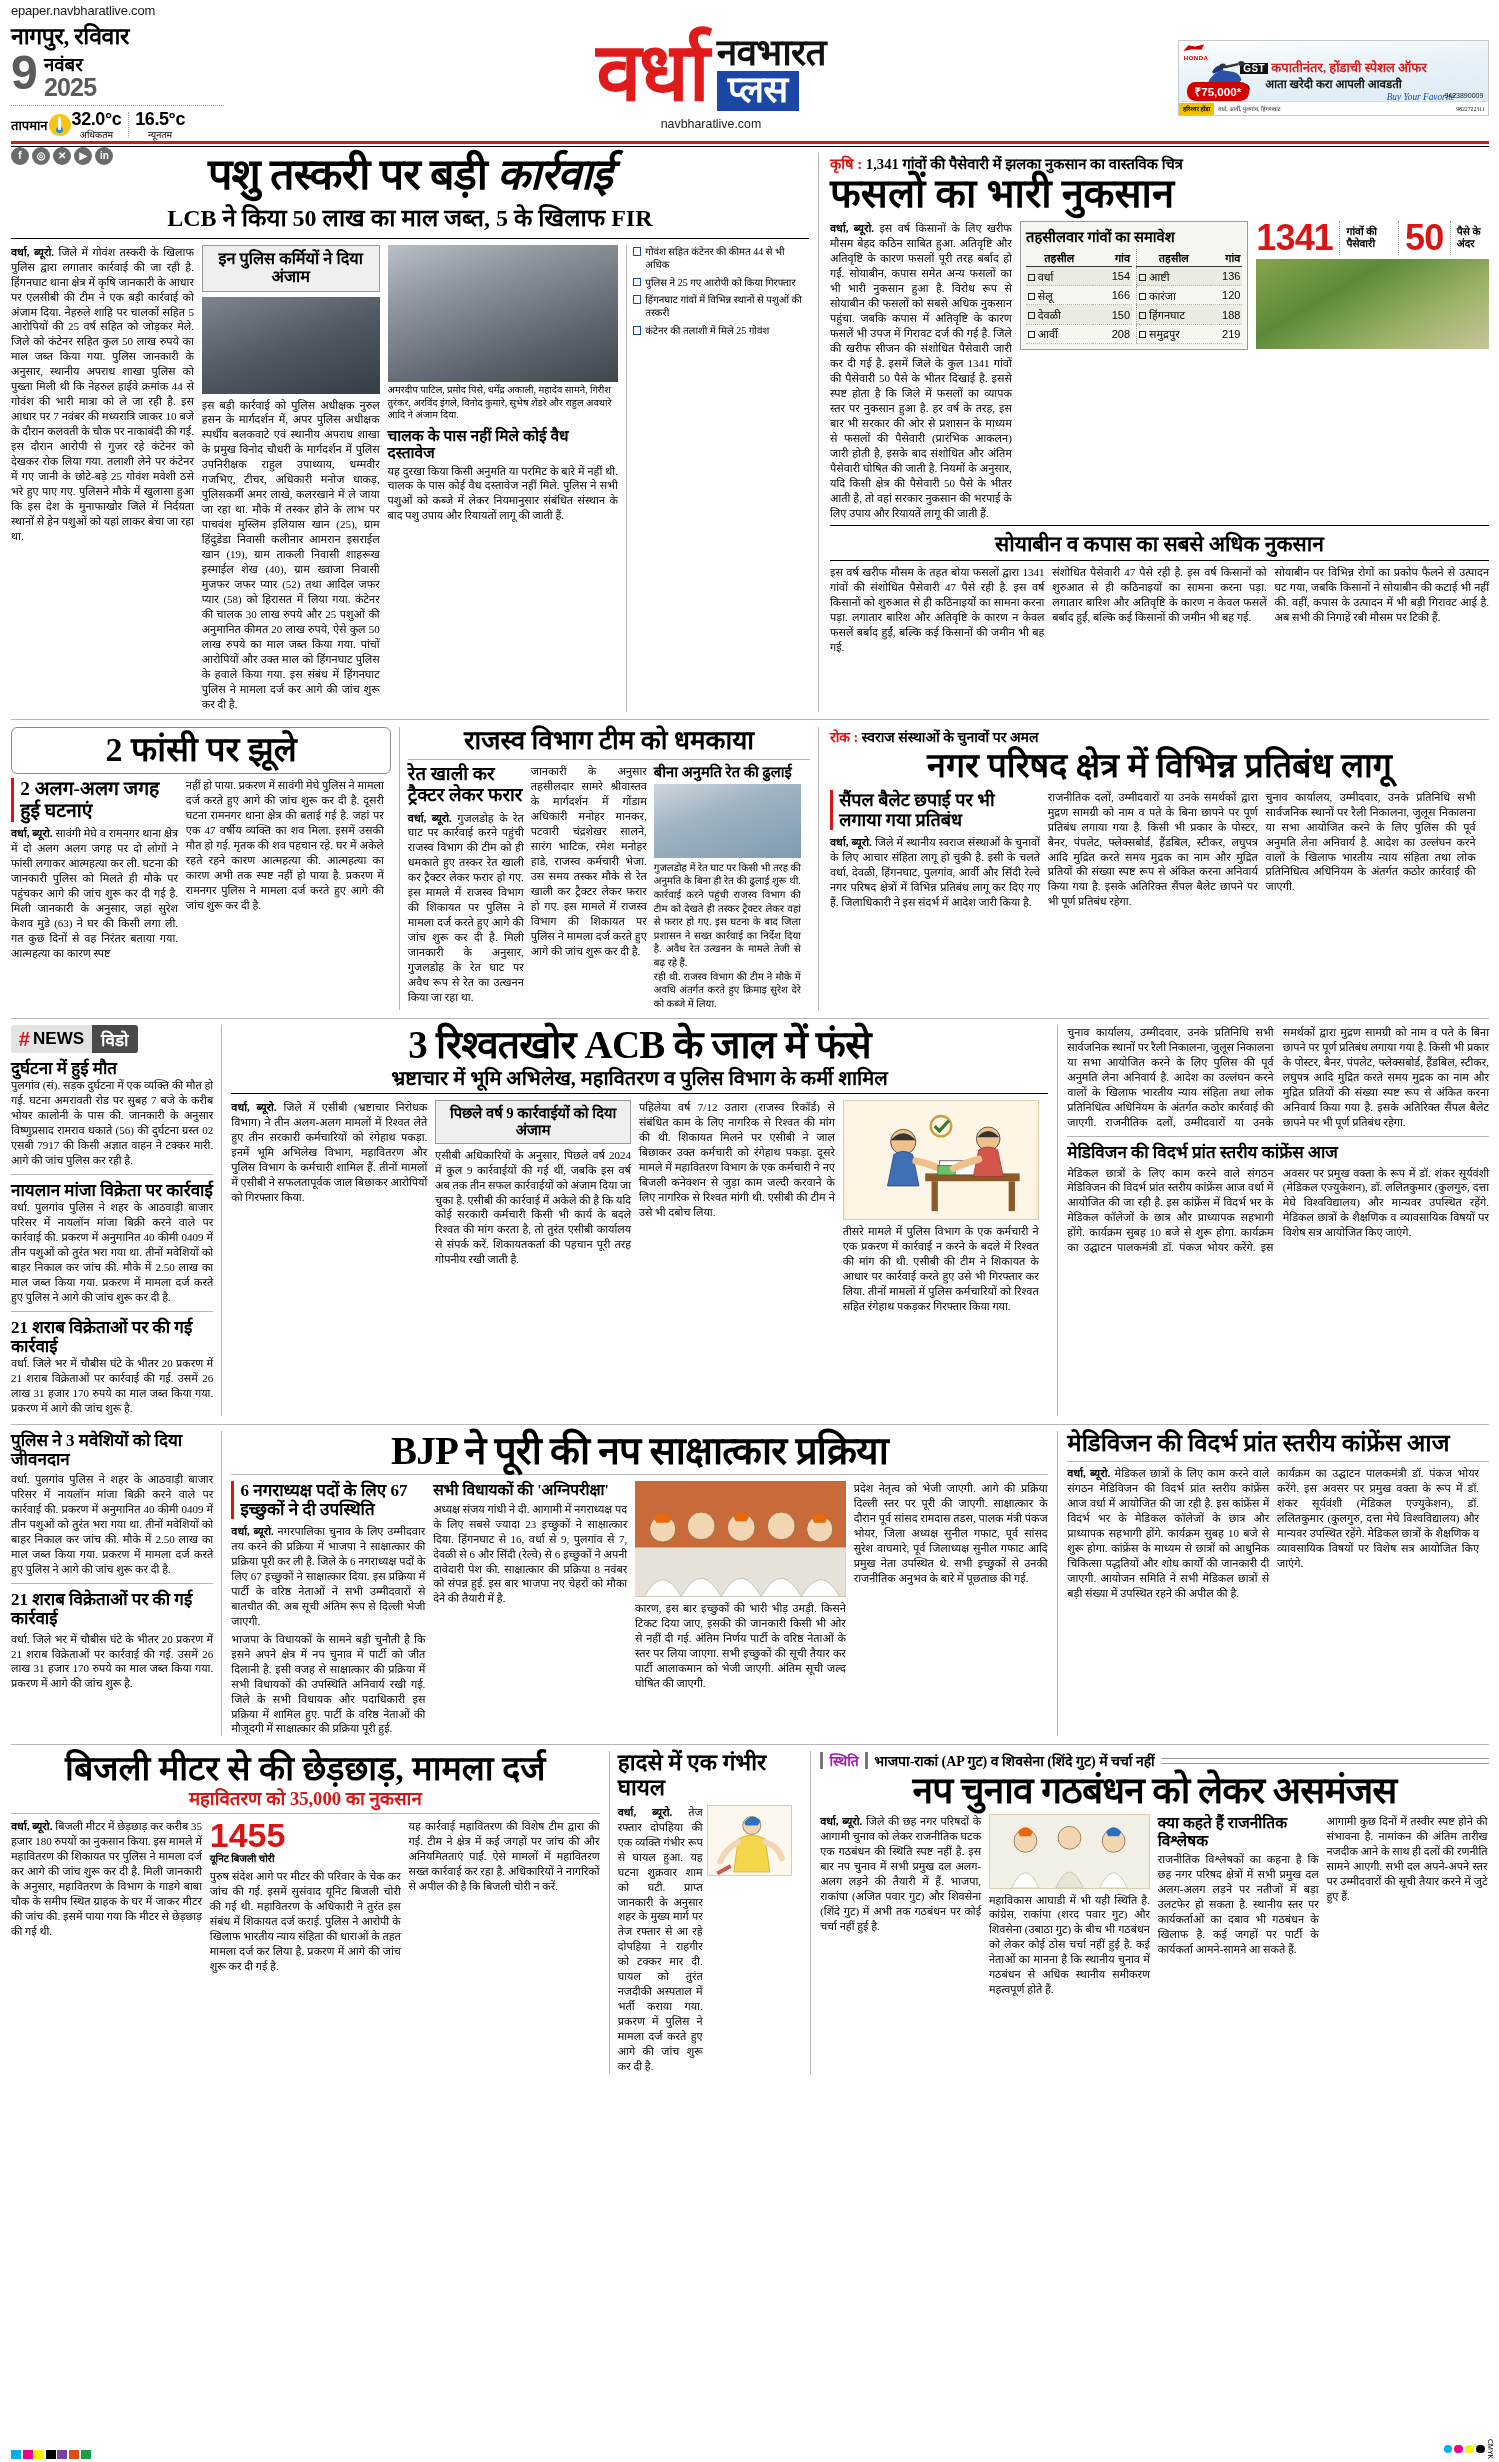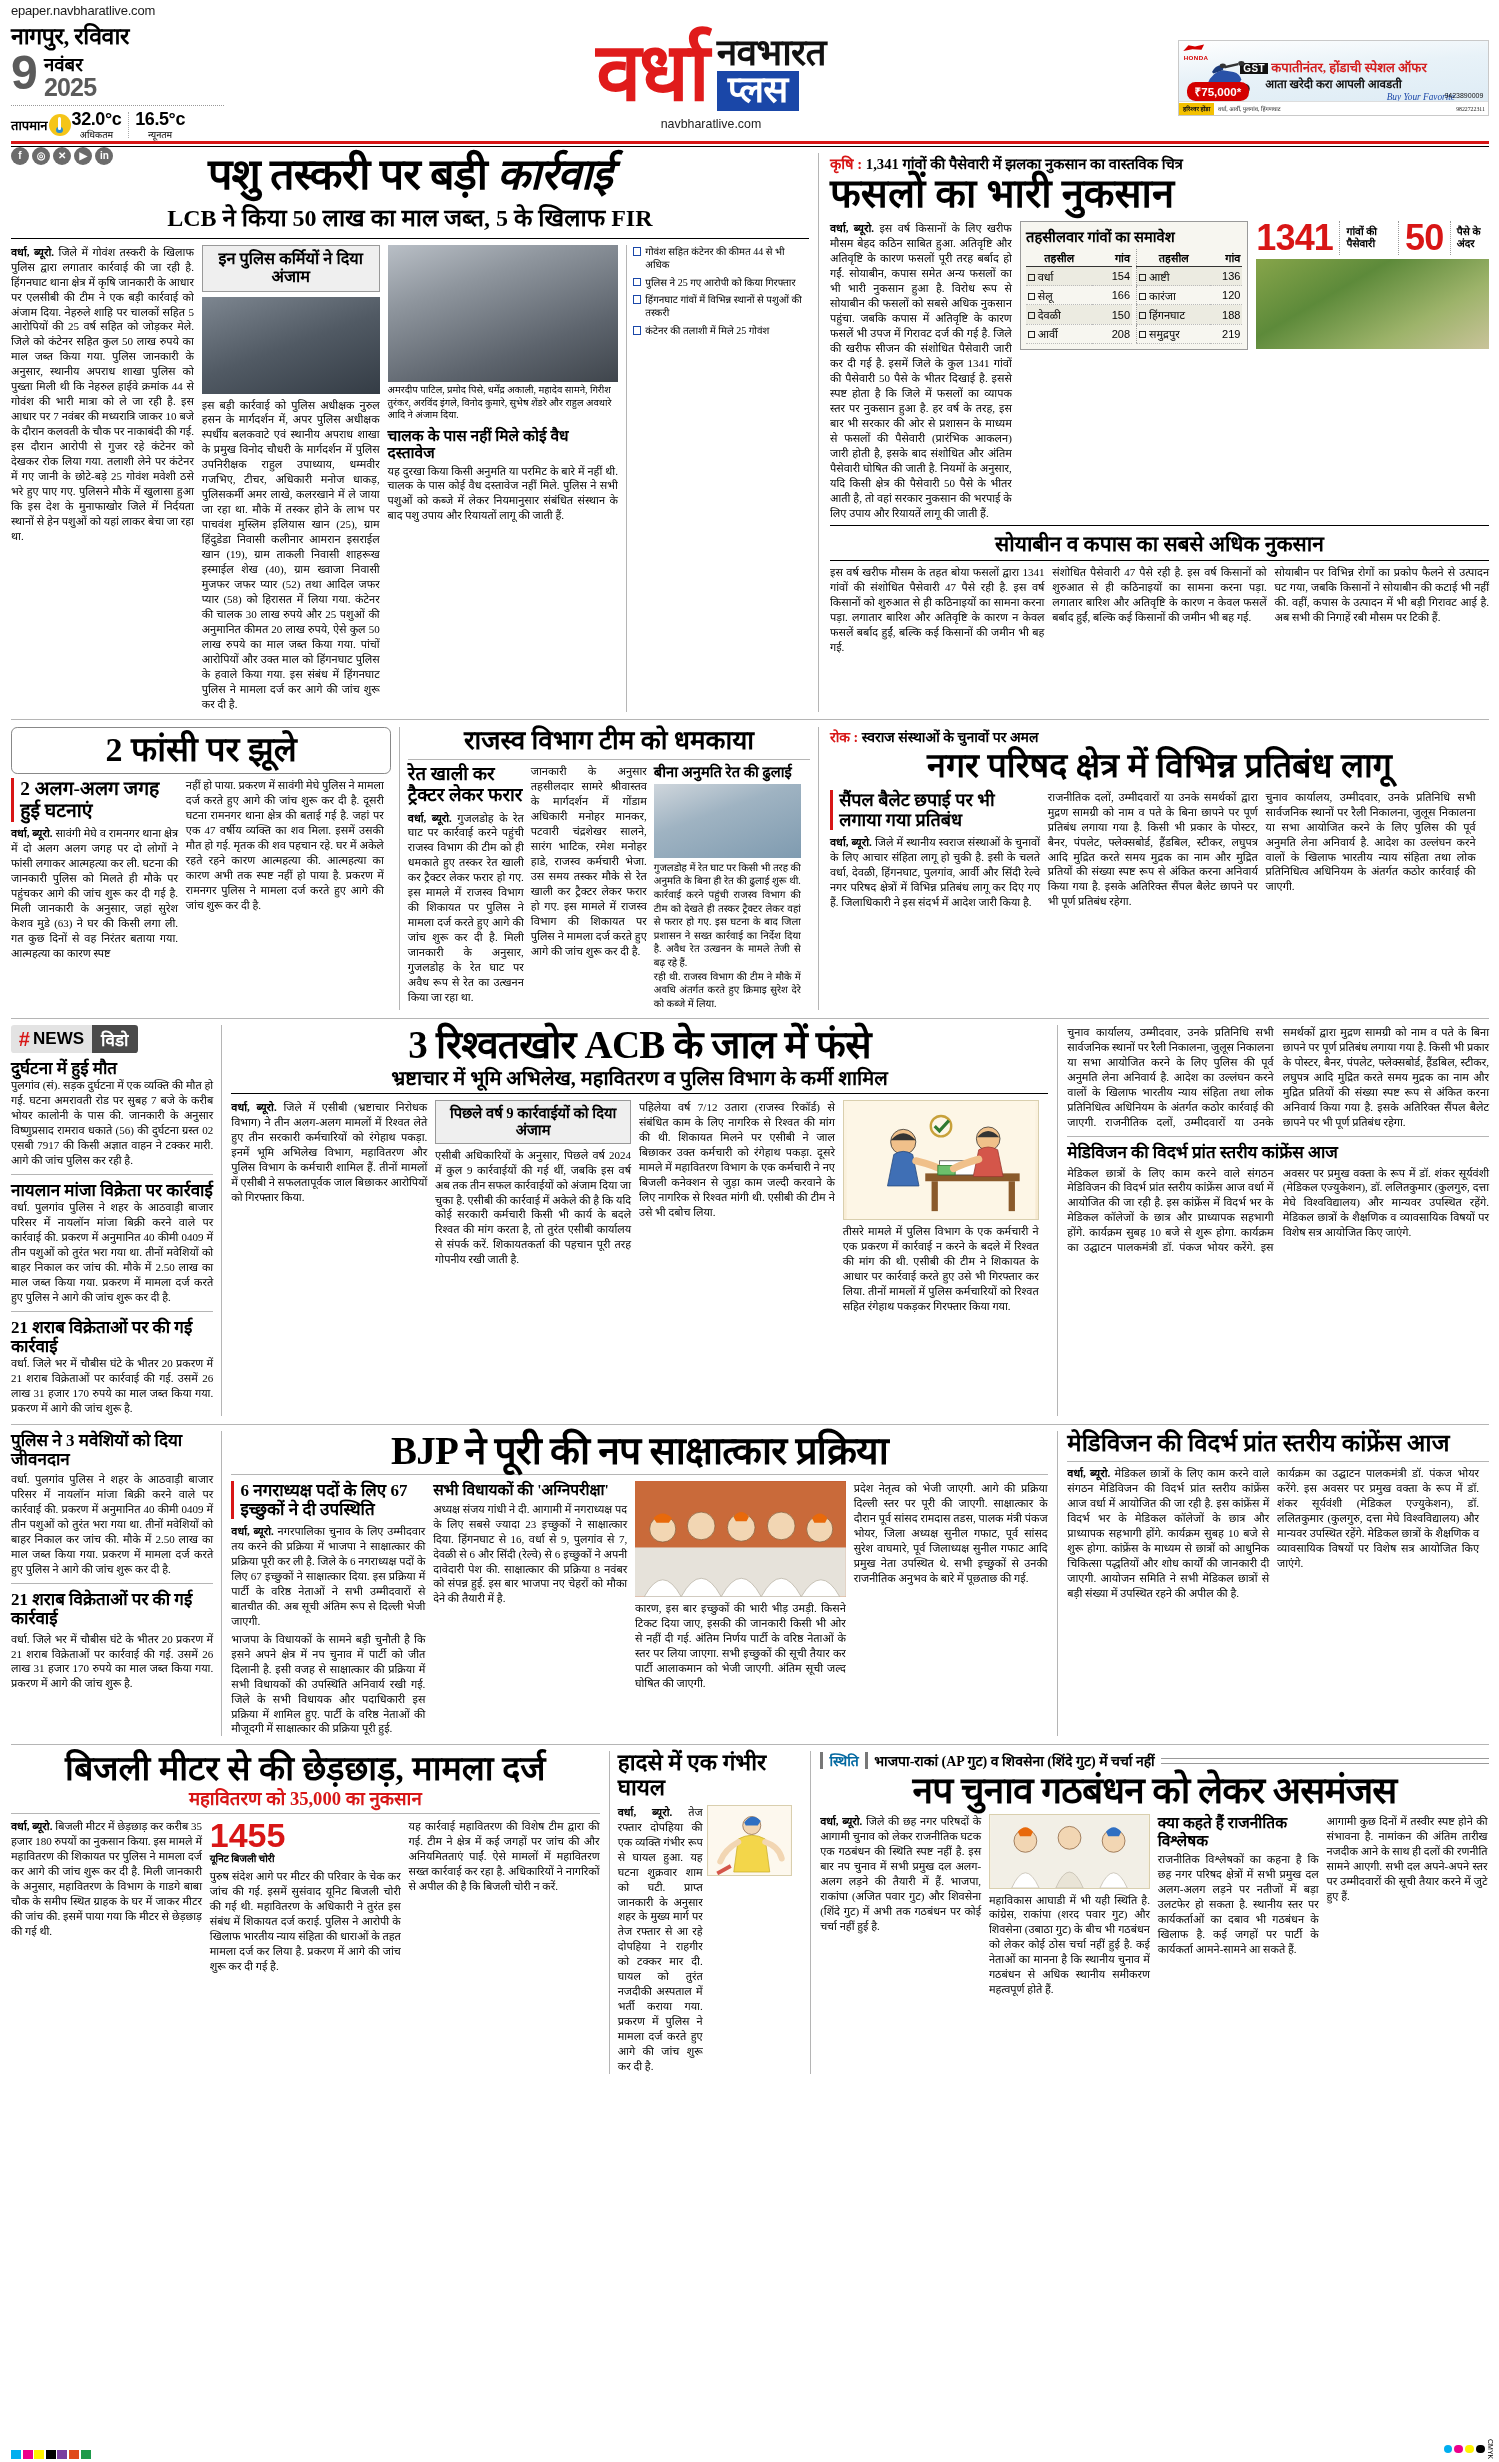"स्थिति" .sk-red { color: #0369a1 -> #a21caf }
